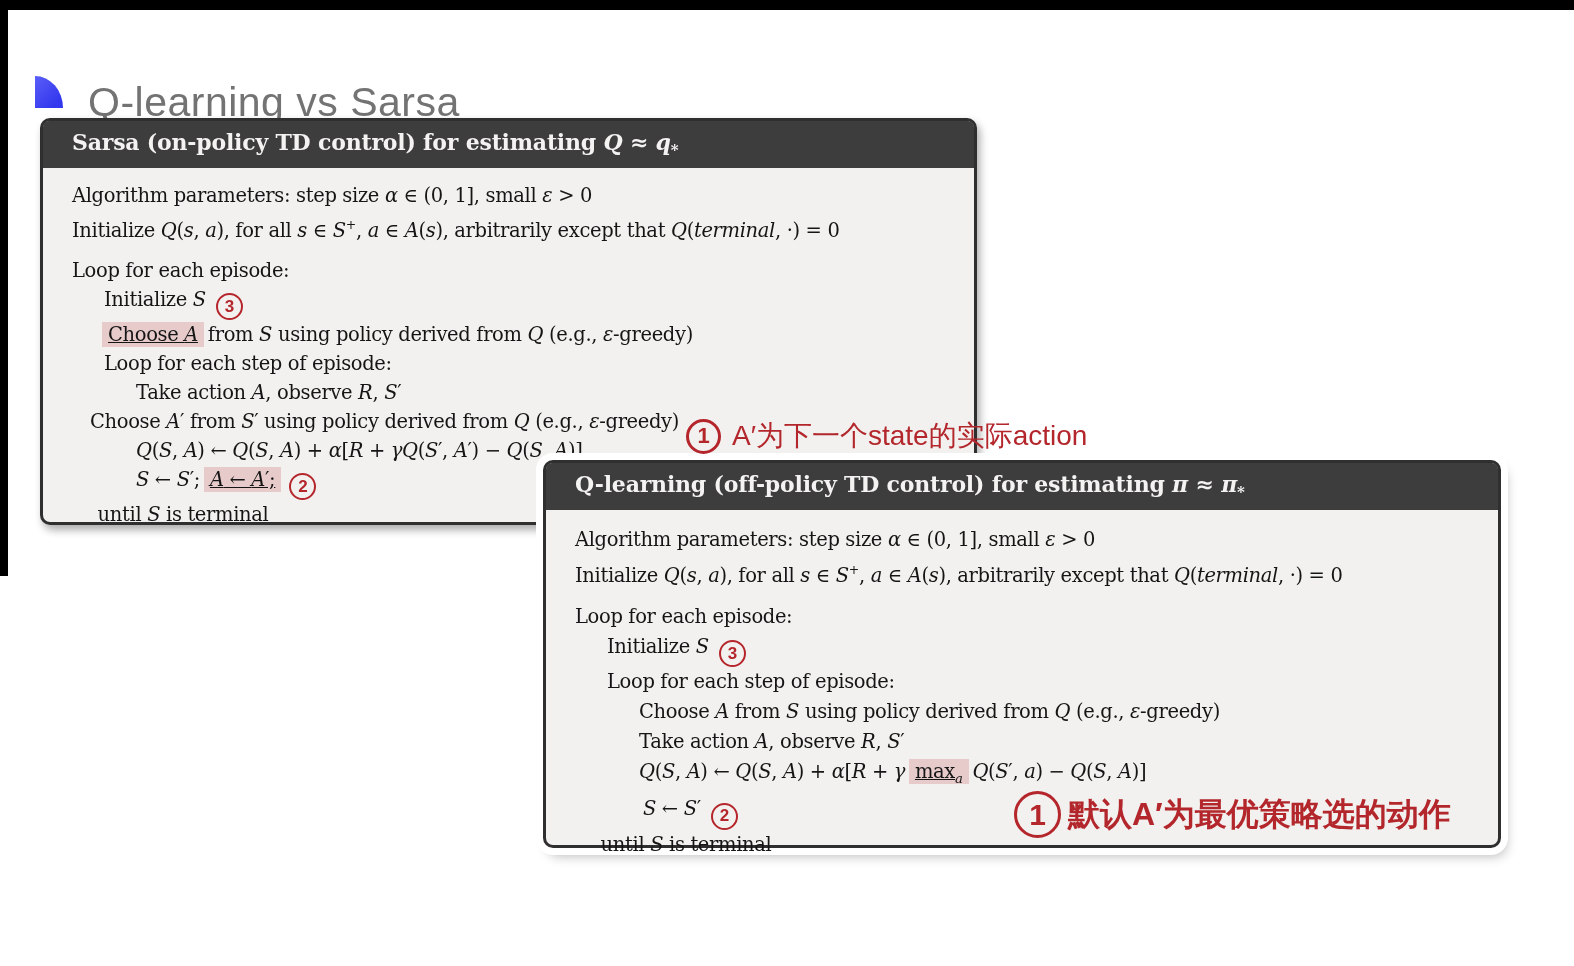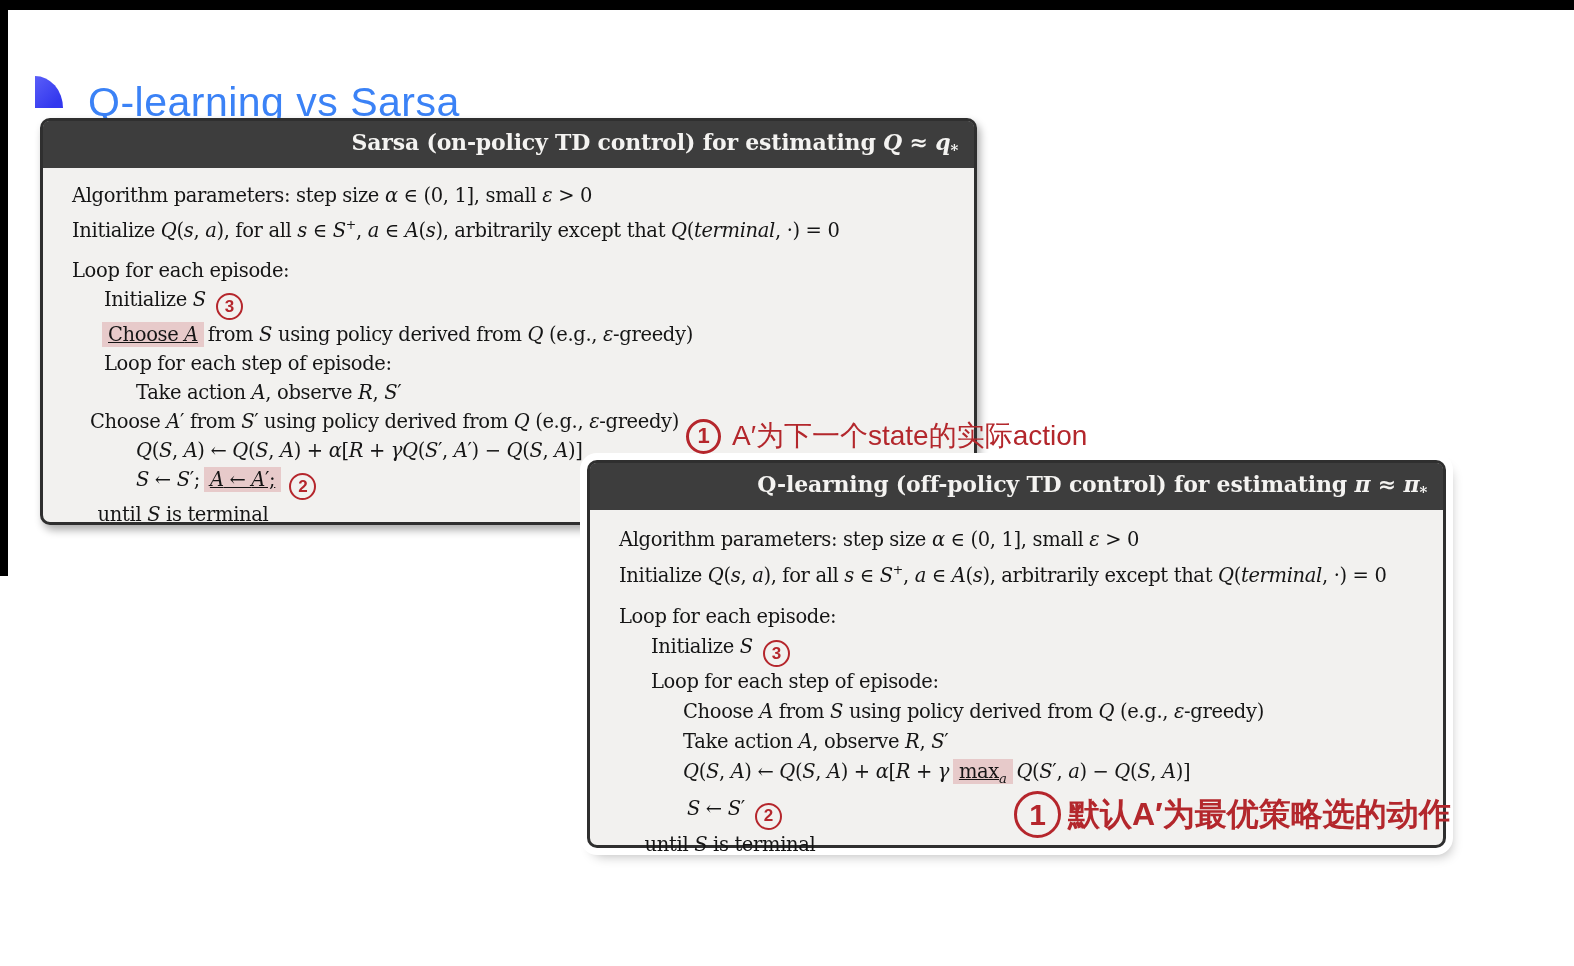"Q-learning vs Sarsa" .title { color: #3b82f6 -> #737373 }
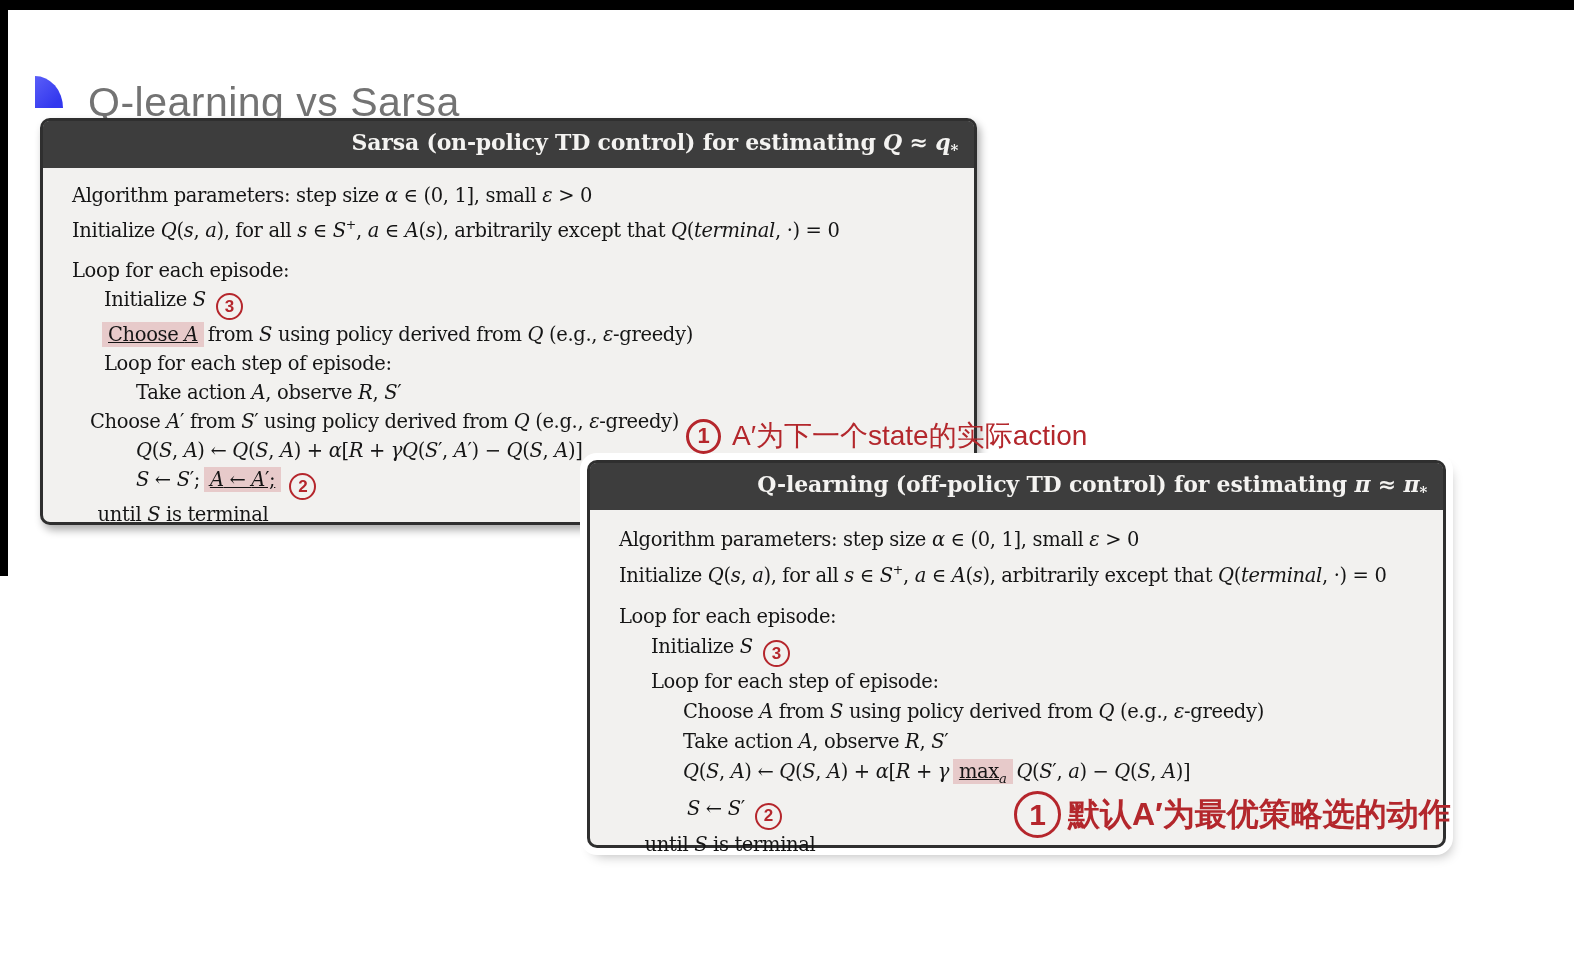"Sarsa (on-policy TD control) for" .algo-head { text-align: right -> none }
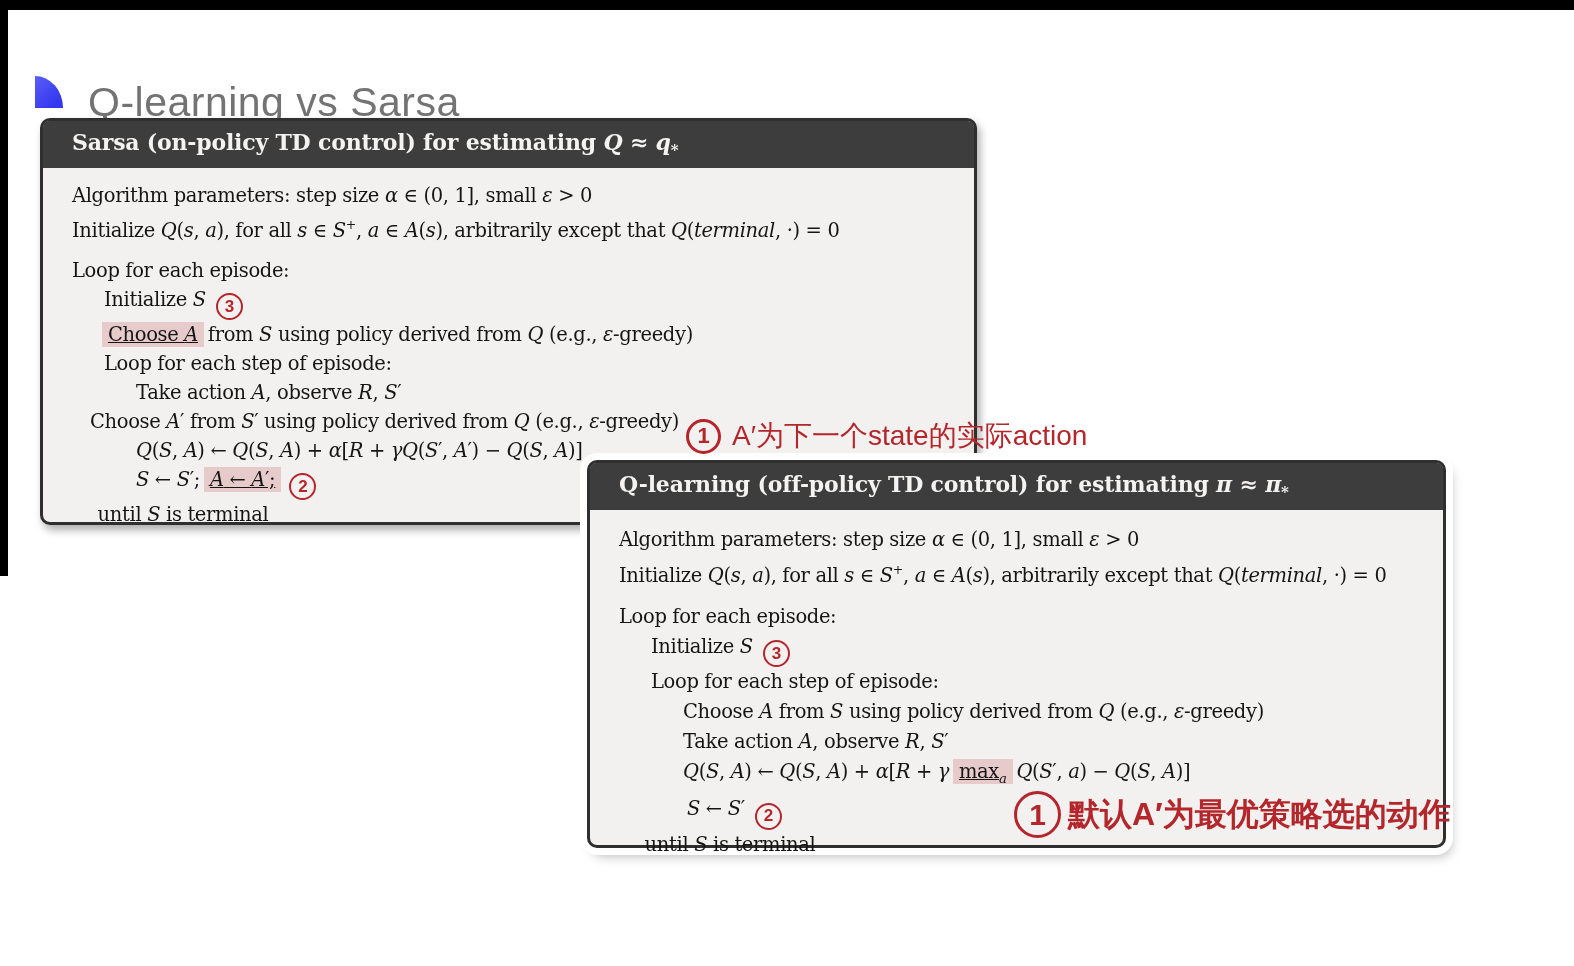"Q-learning (off-policy TD control) for" .box-qlearn { margin-left: 44px -> none; width: 859px -> 958px }
